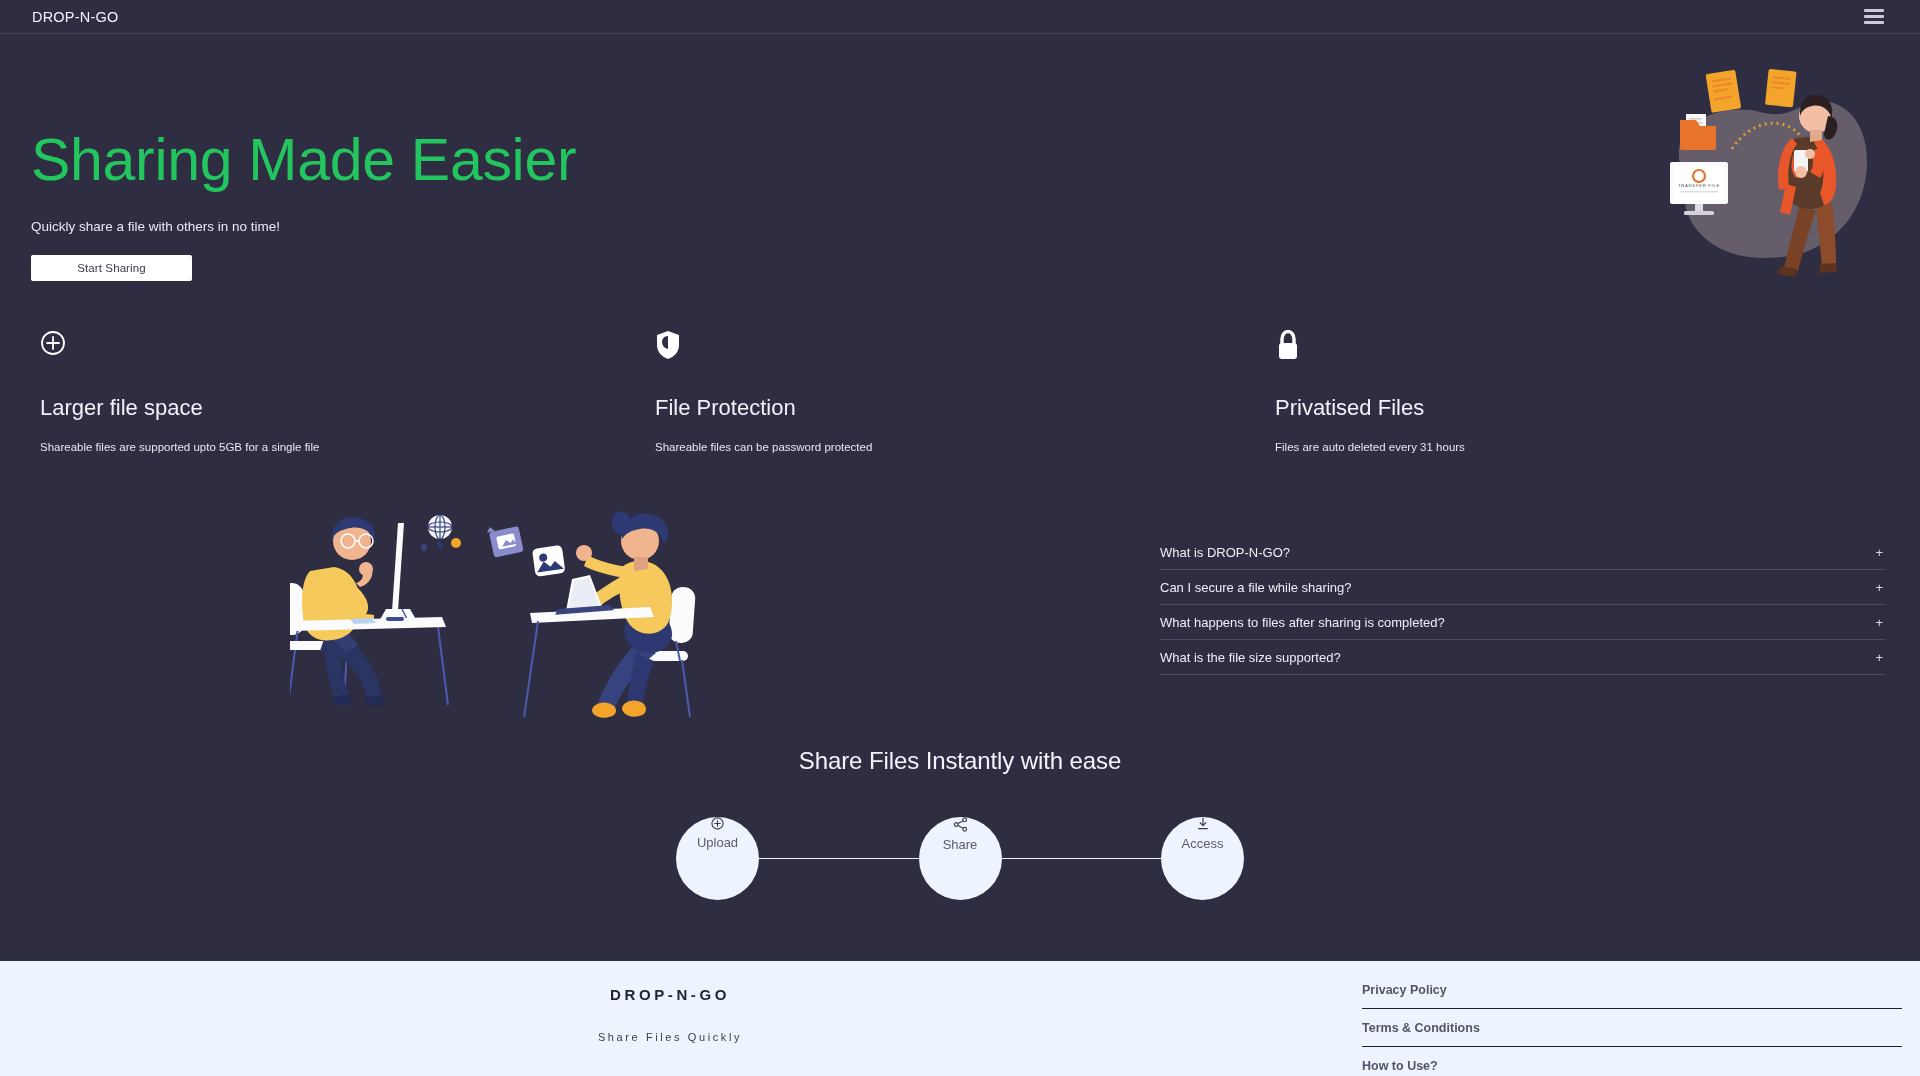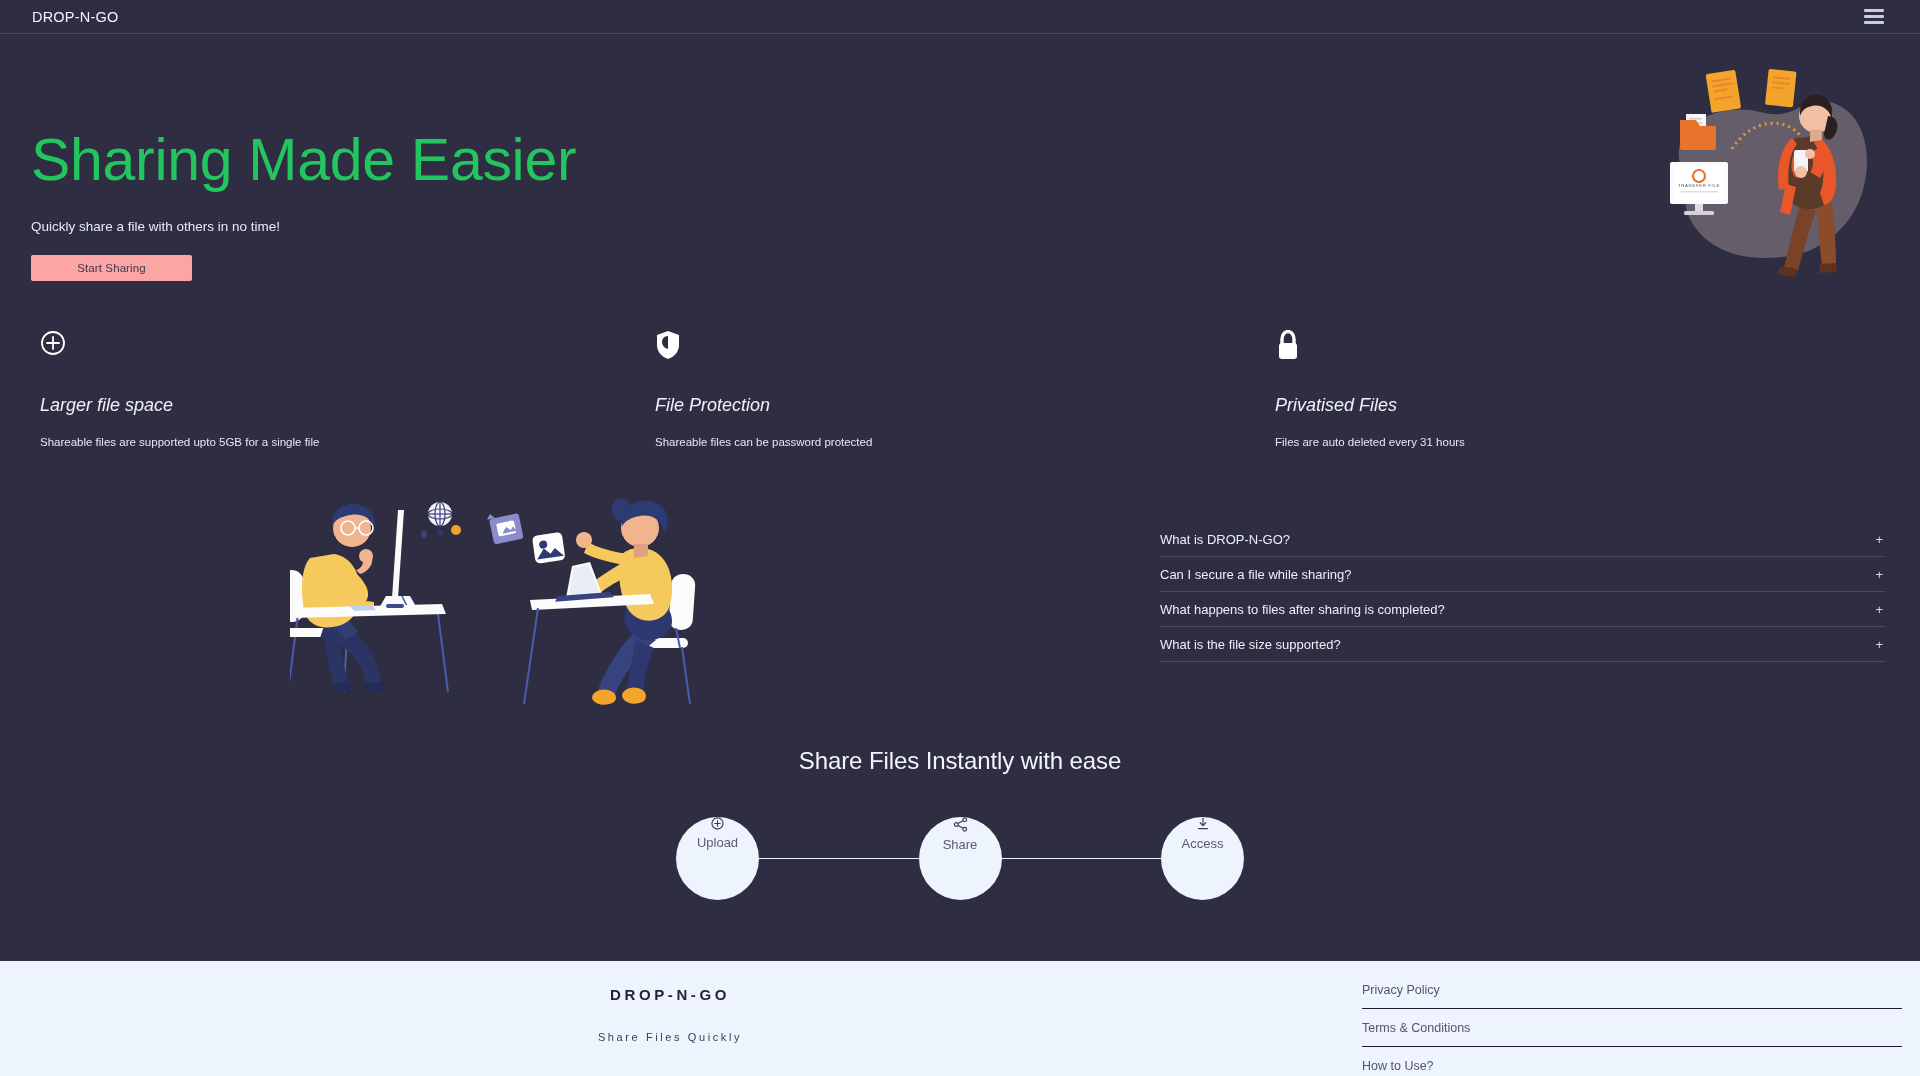"Start Sharing" .start-btn { background: #fca5a5 -> #ffffff }
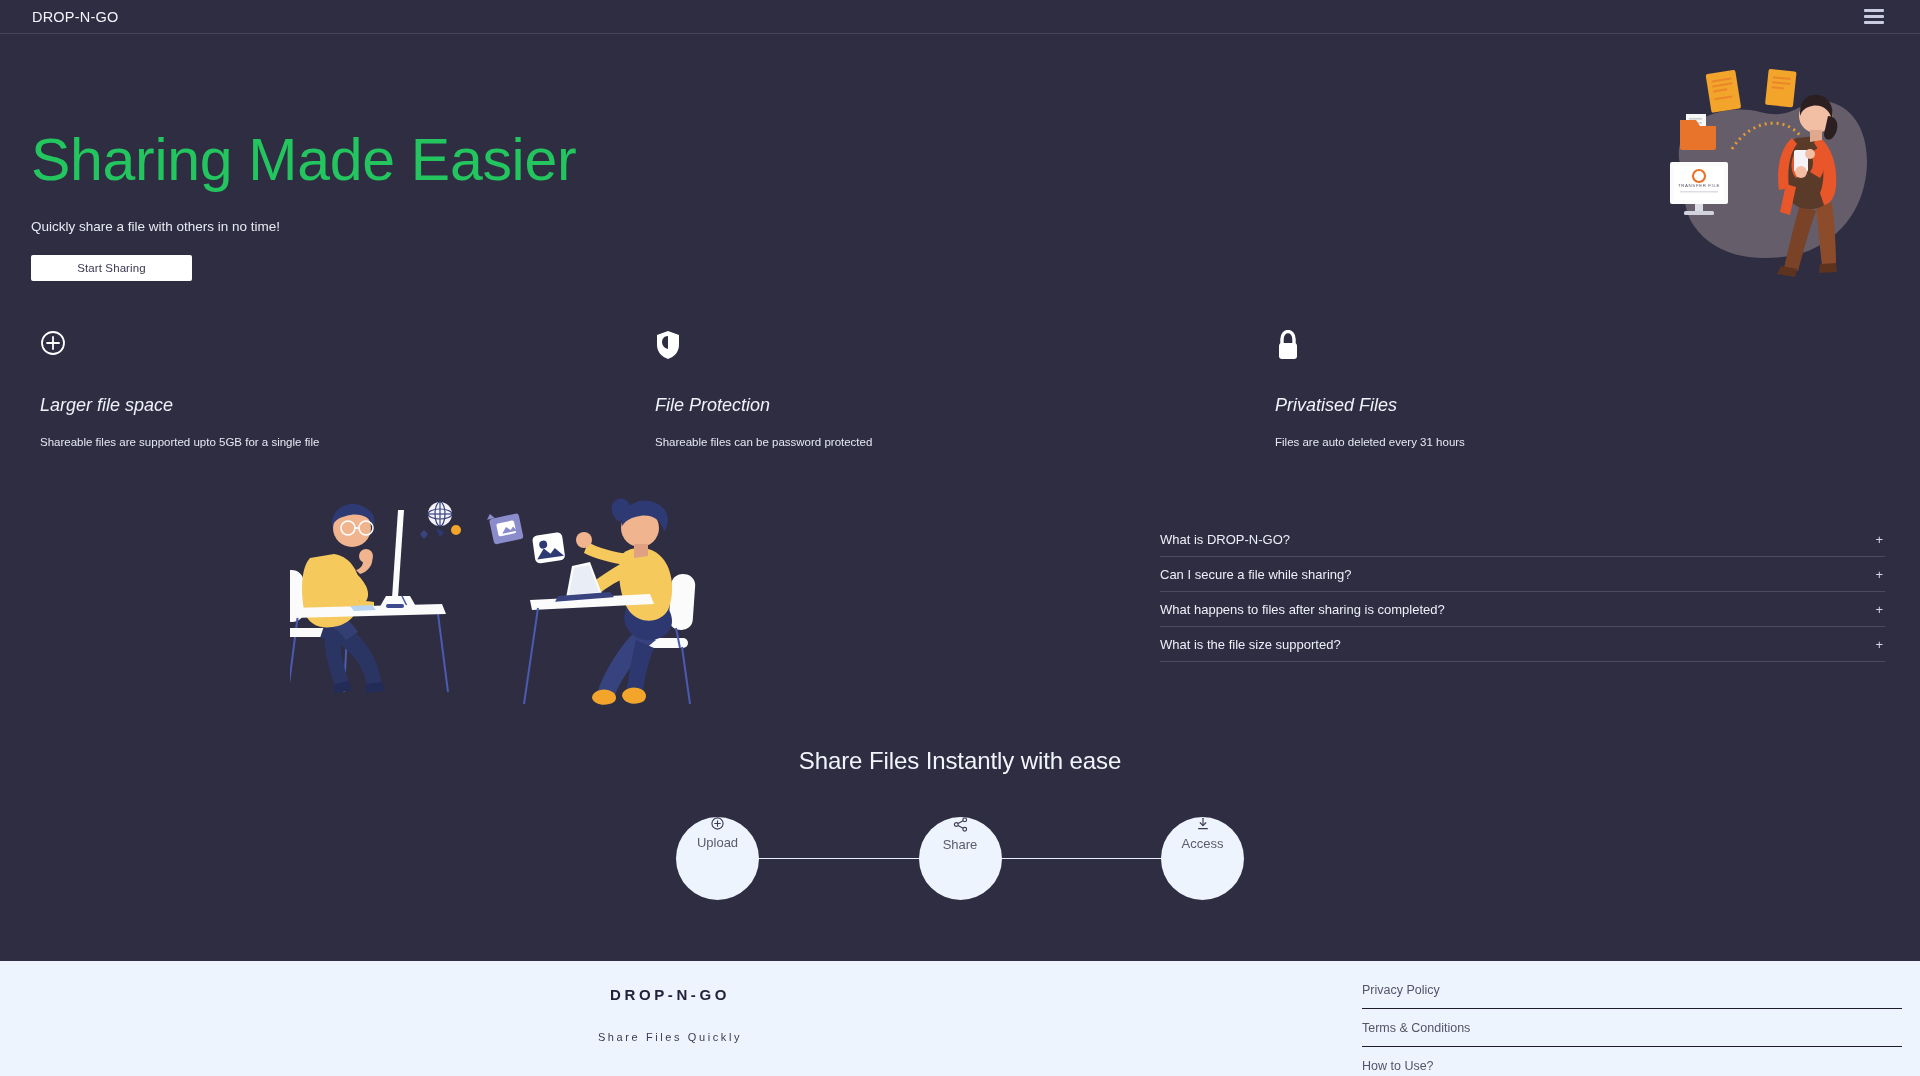"Larger file space" .feature-title { font-size: 18px -> 22px; font-style: italic -> none }
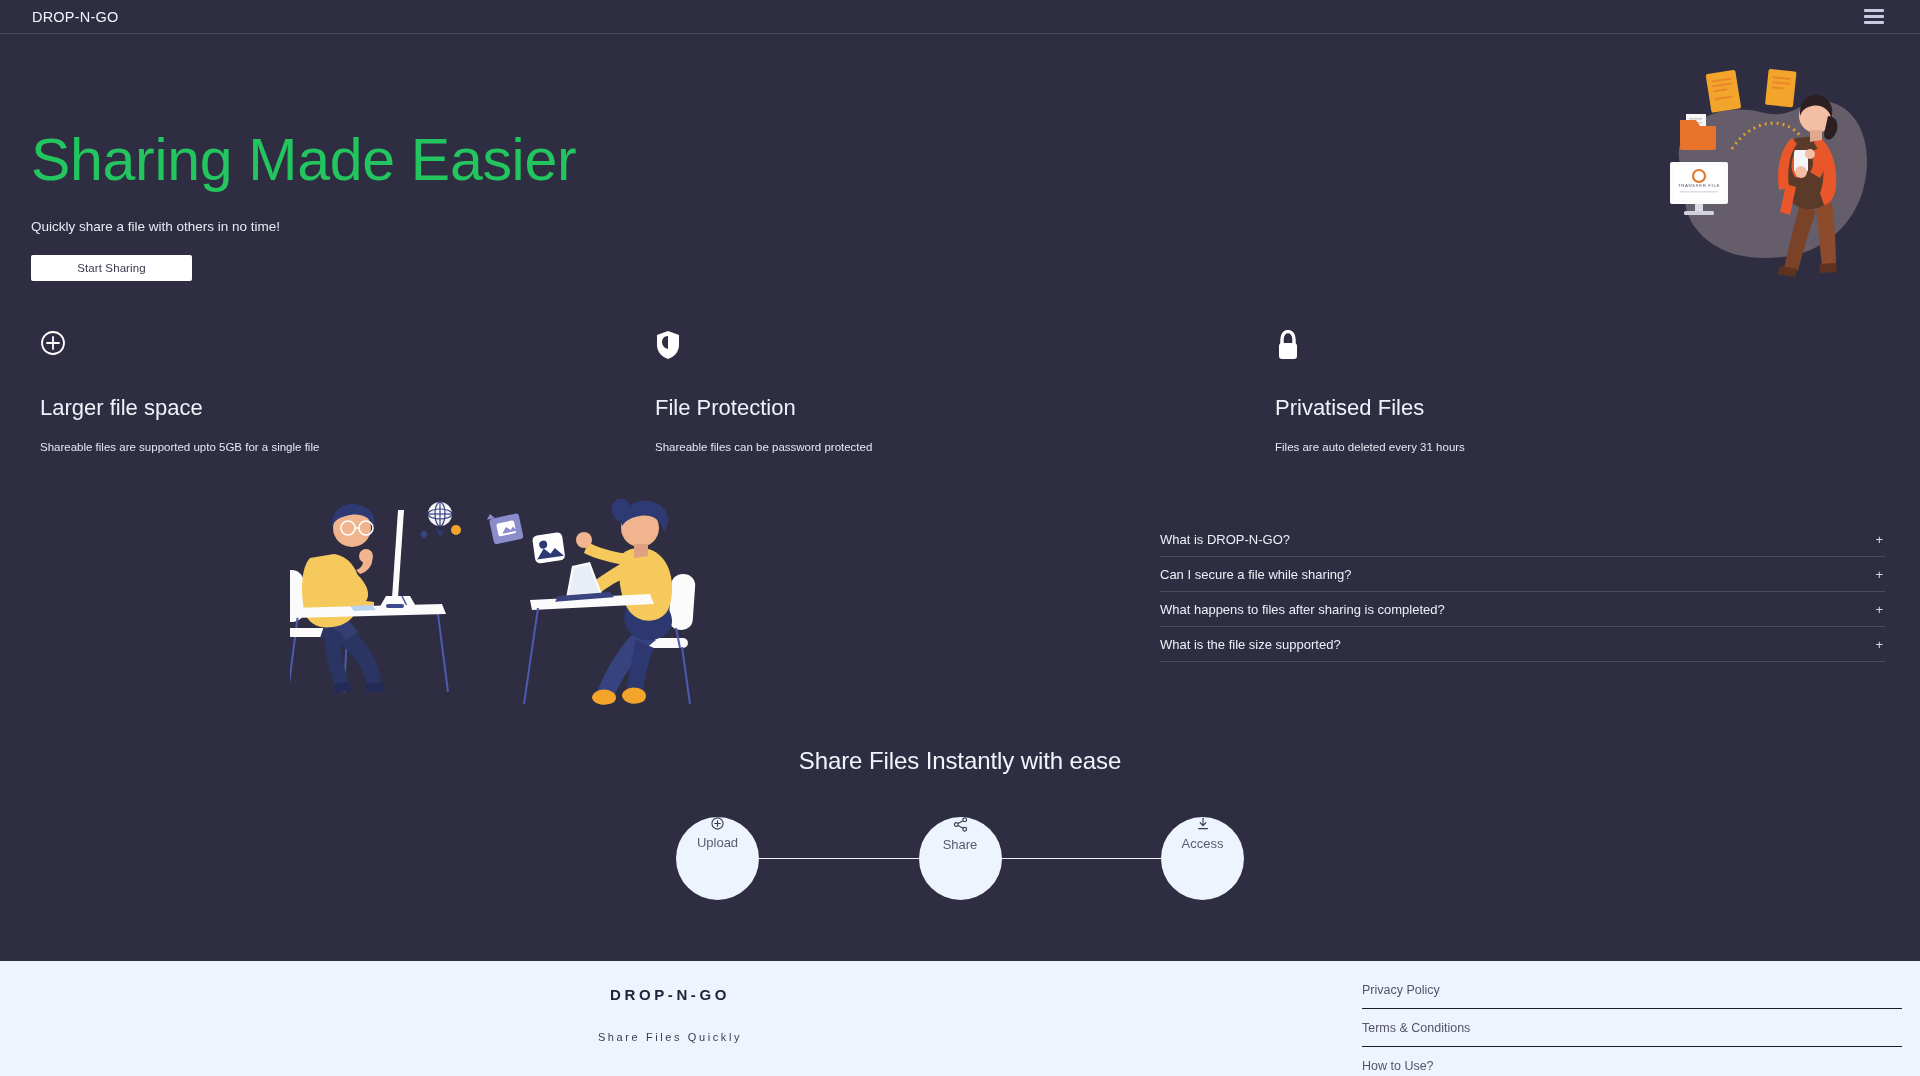"What is DROP-N-GO?" .mid { top: 492px -> 505px }
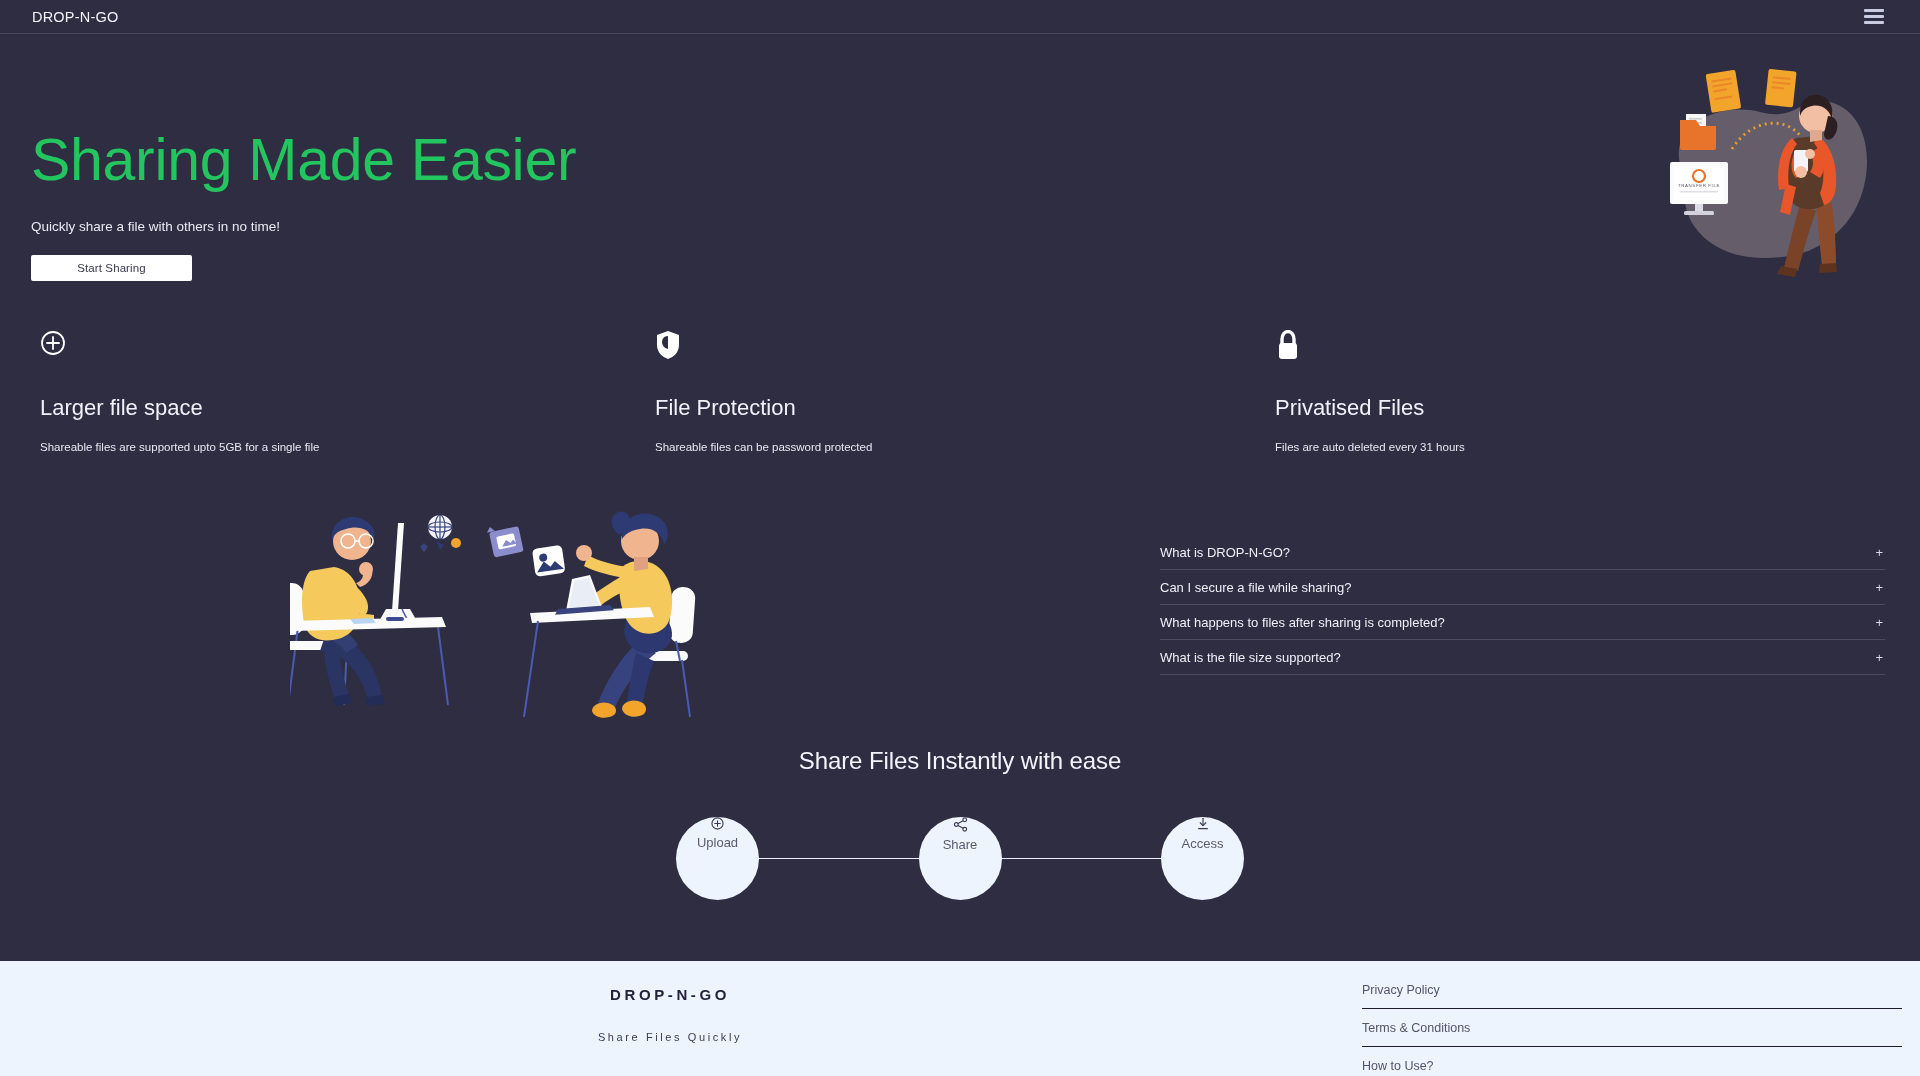"Privacy Policy" .footer-link { font-weight: 400 -> 700 }
